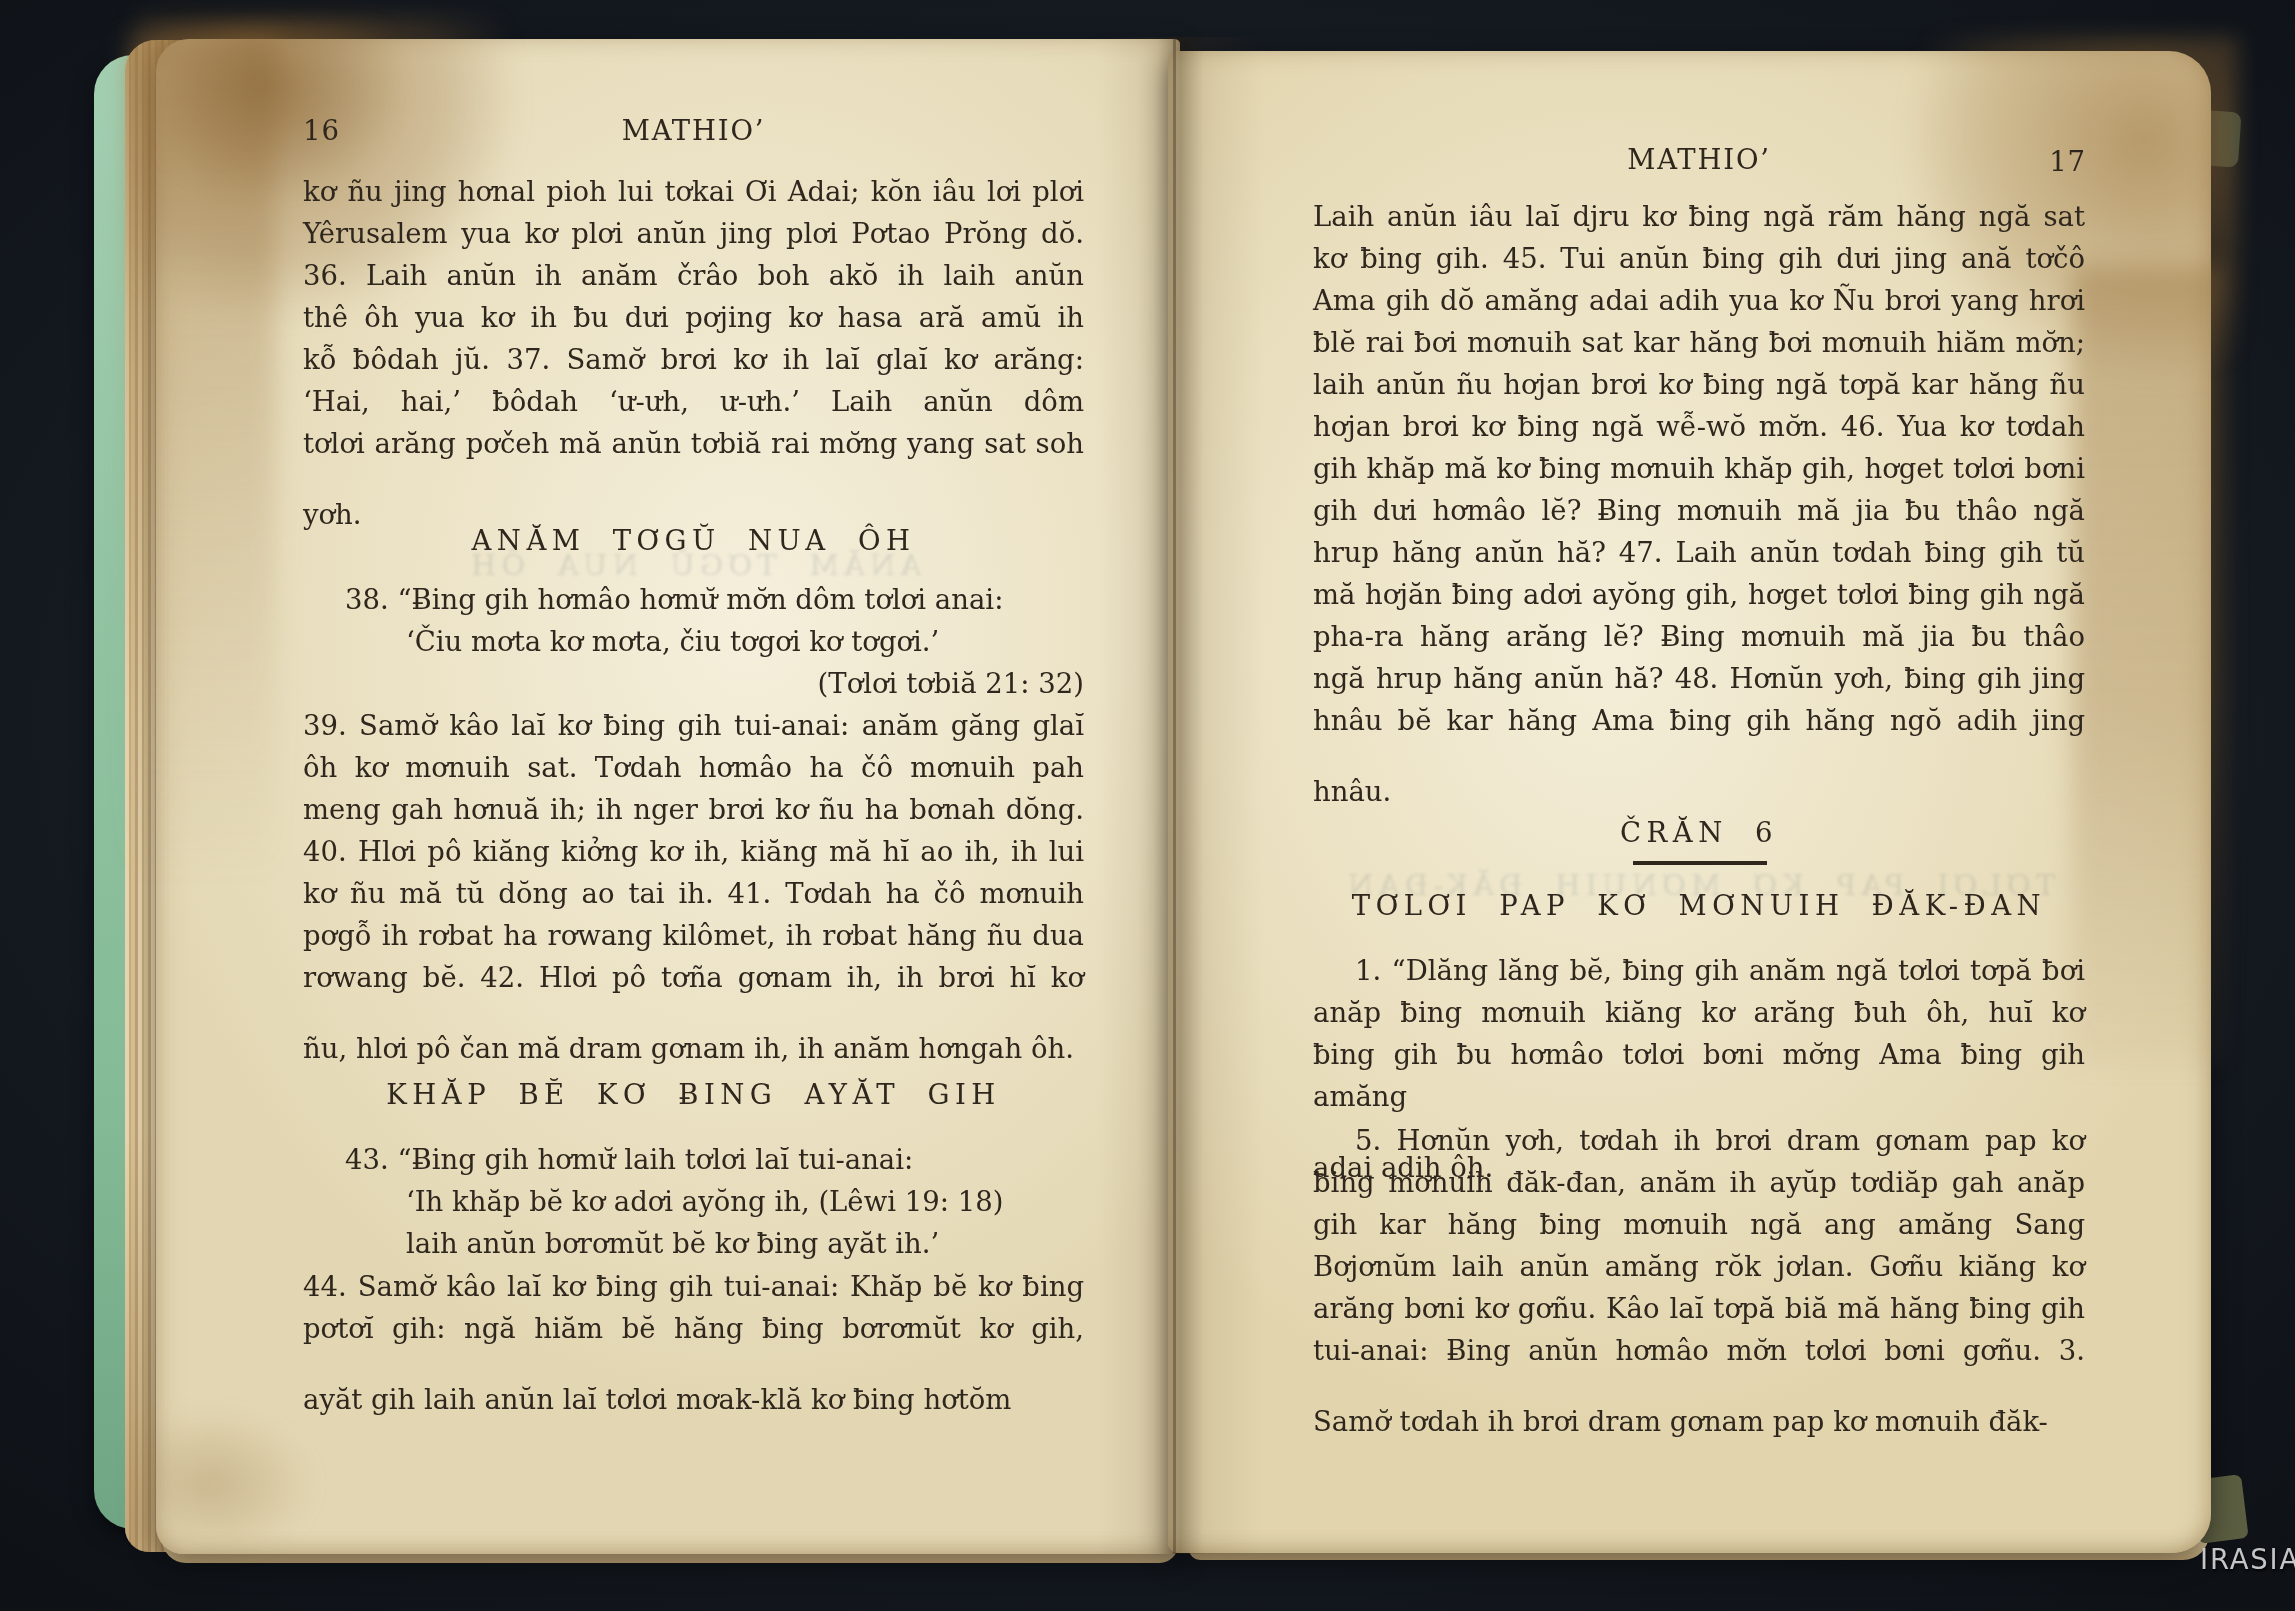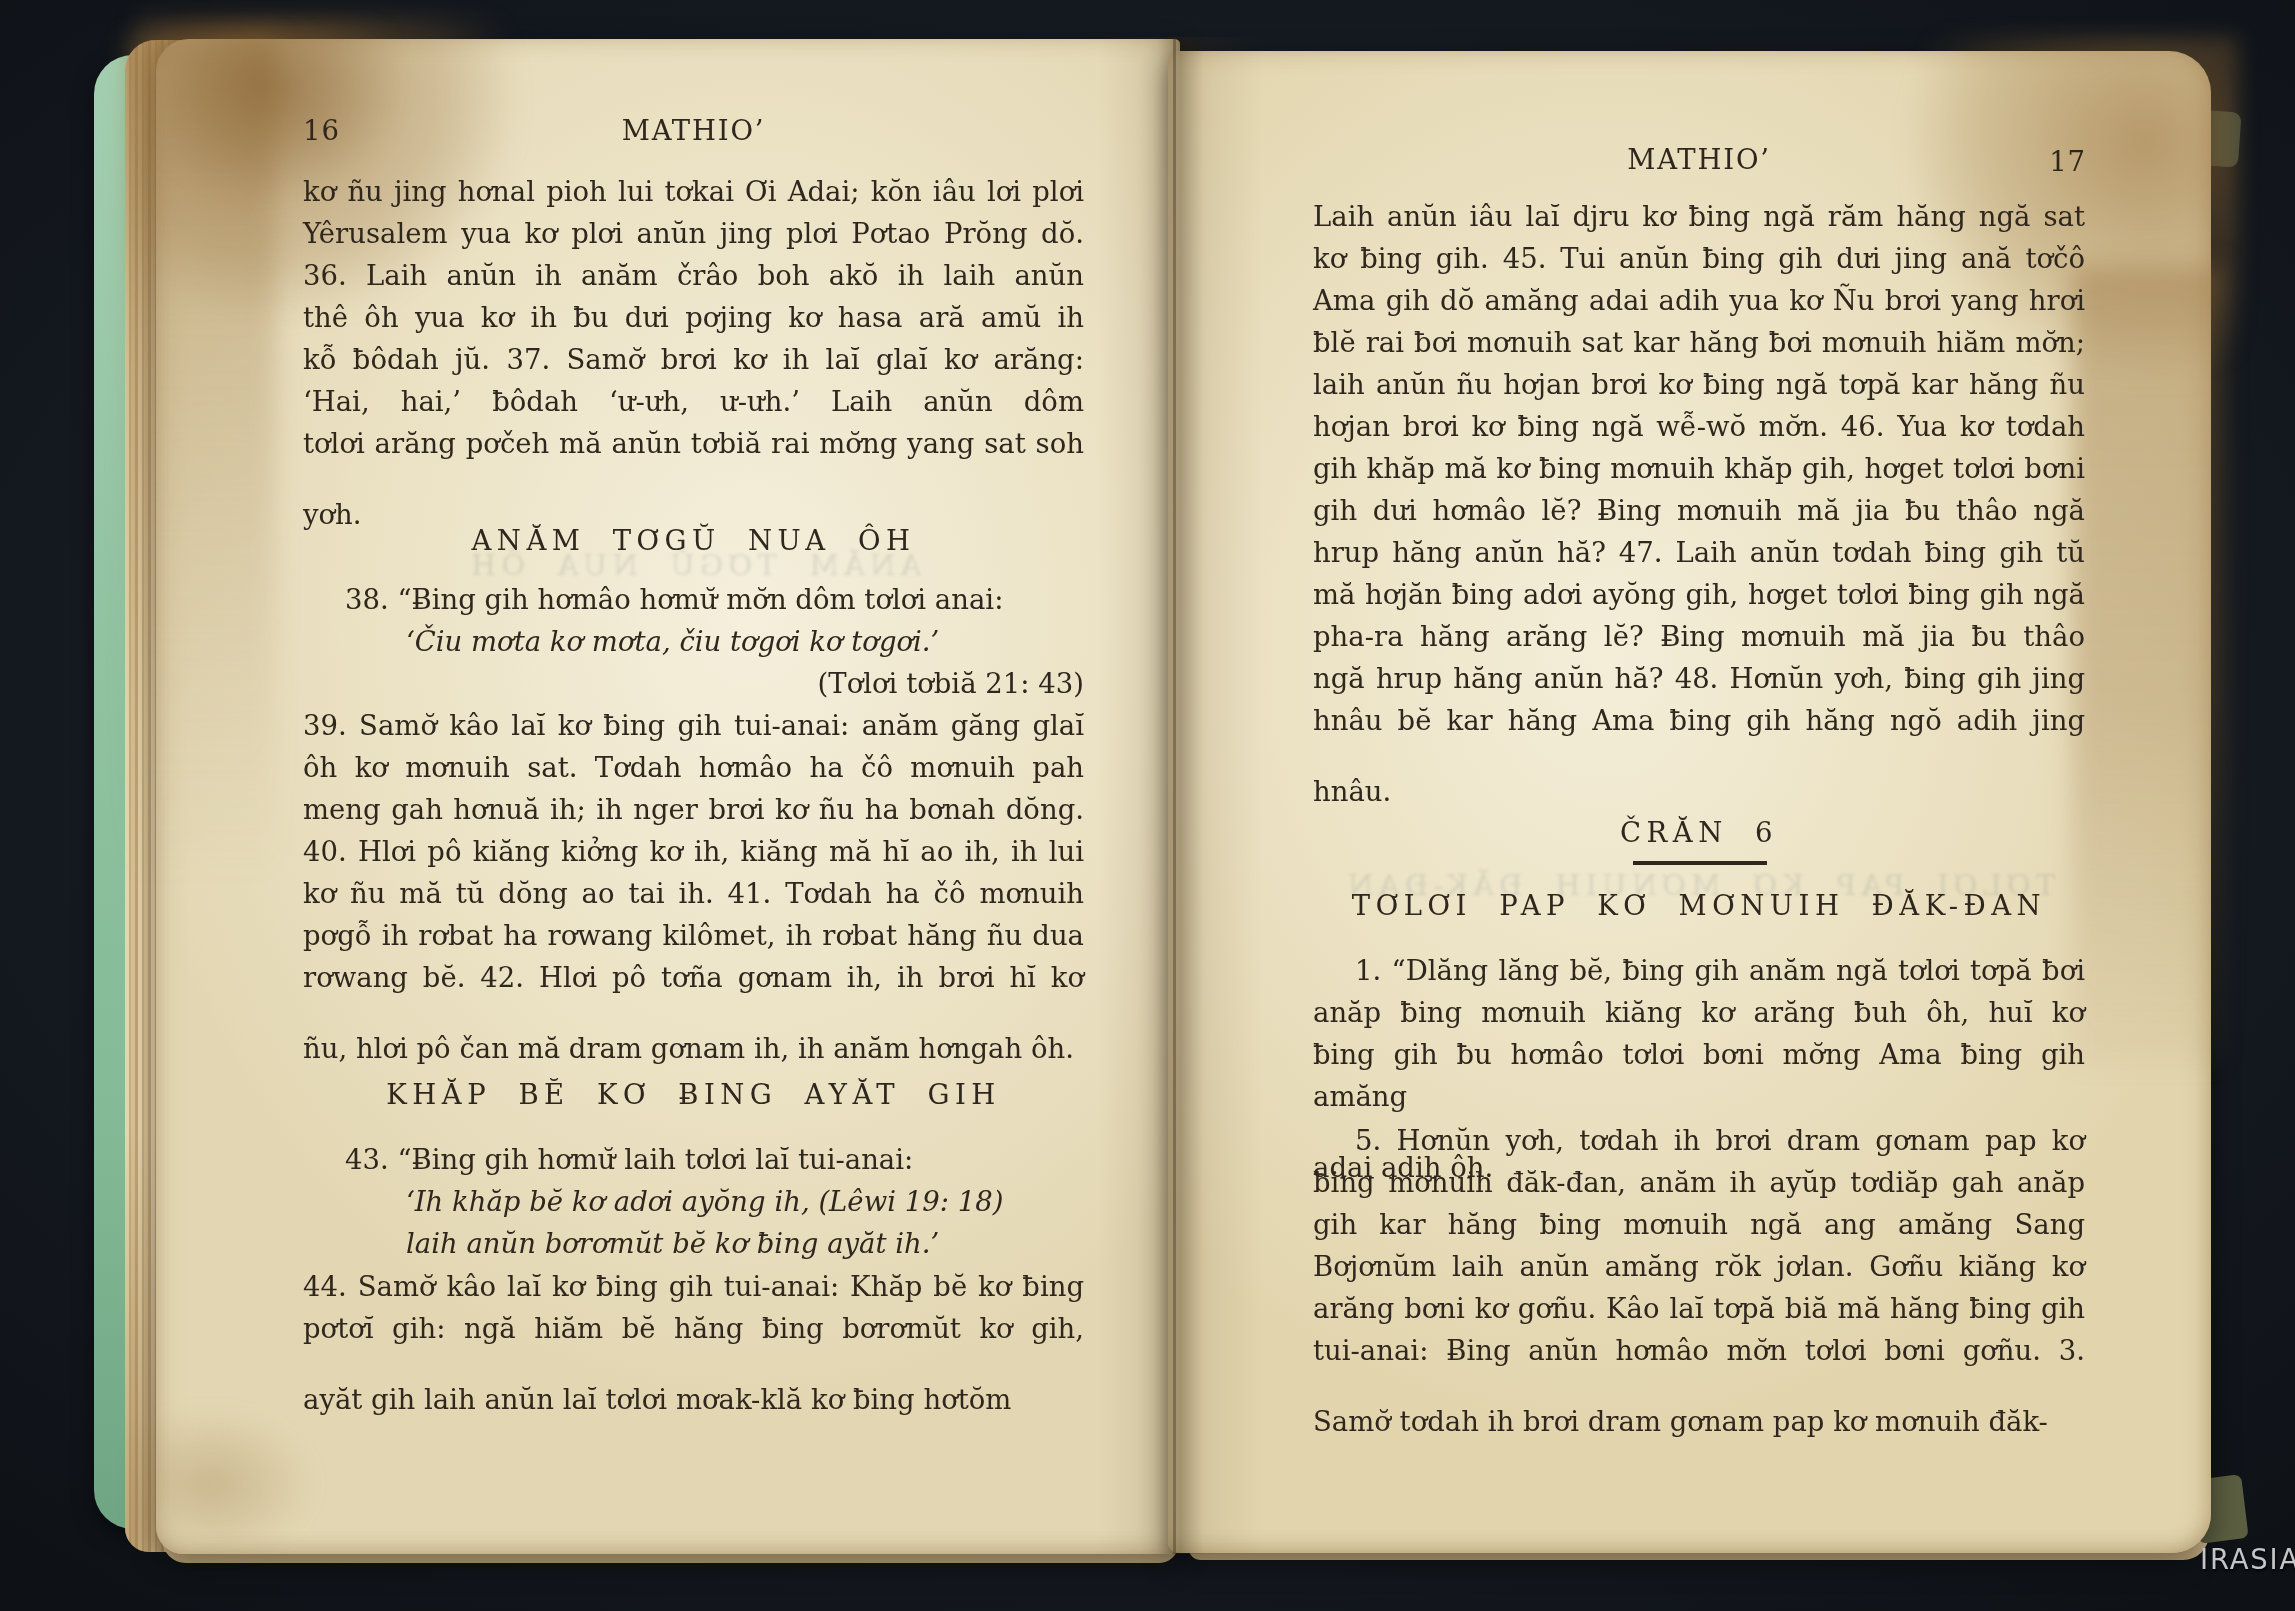"‘Čiu mơta kơ mơta, čiu" .quote { font-style: italic -> none }
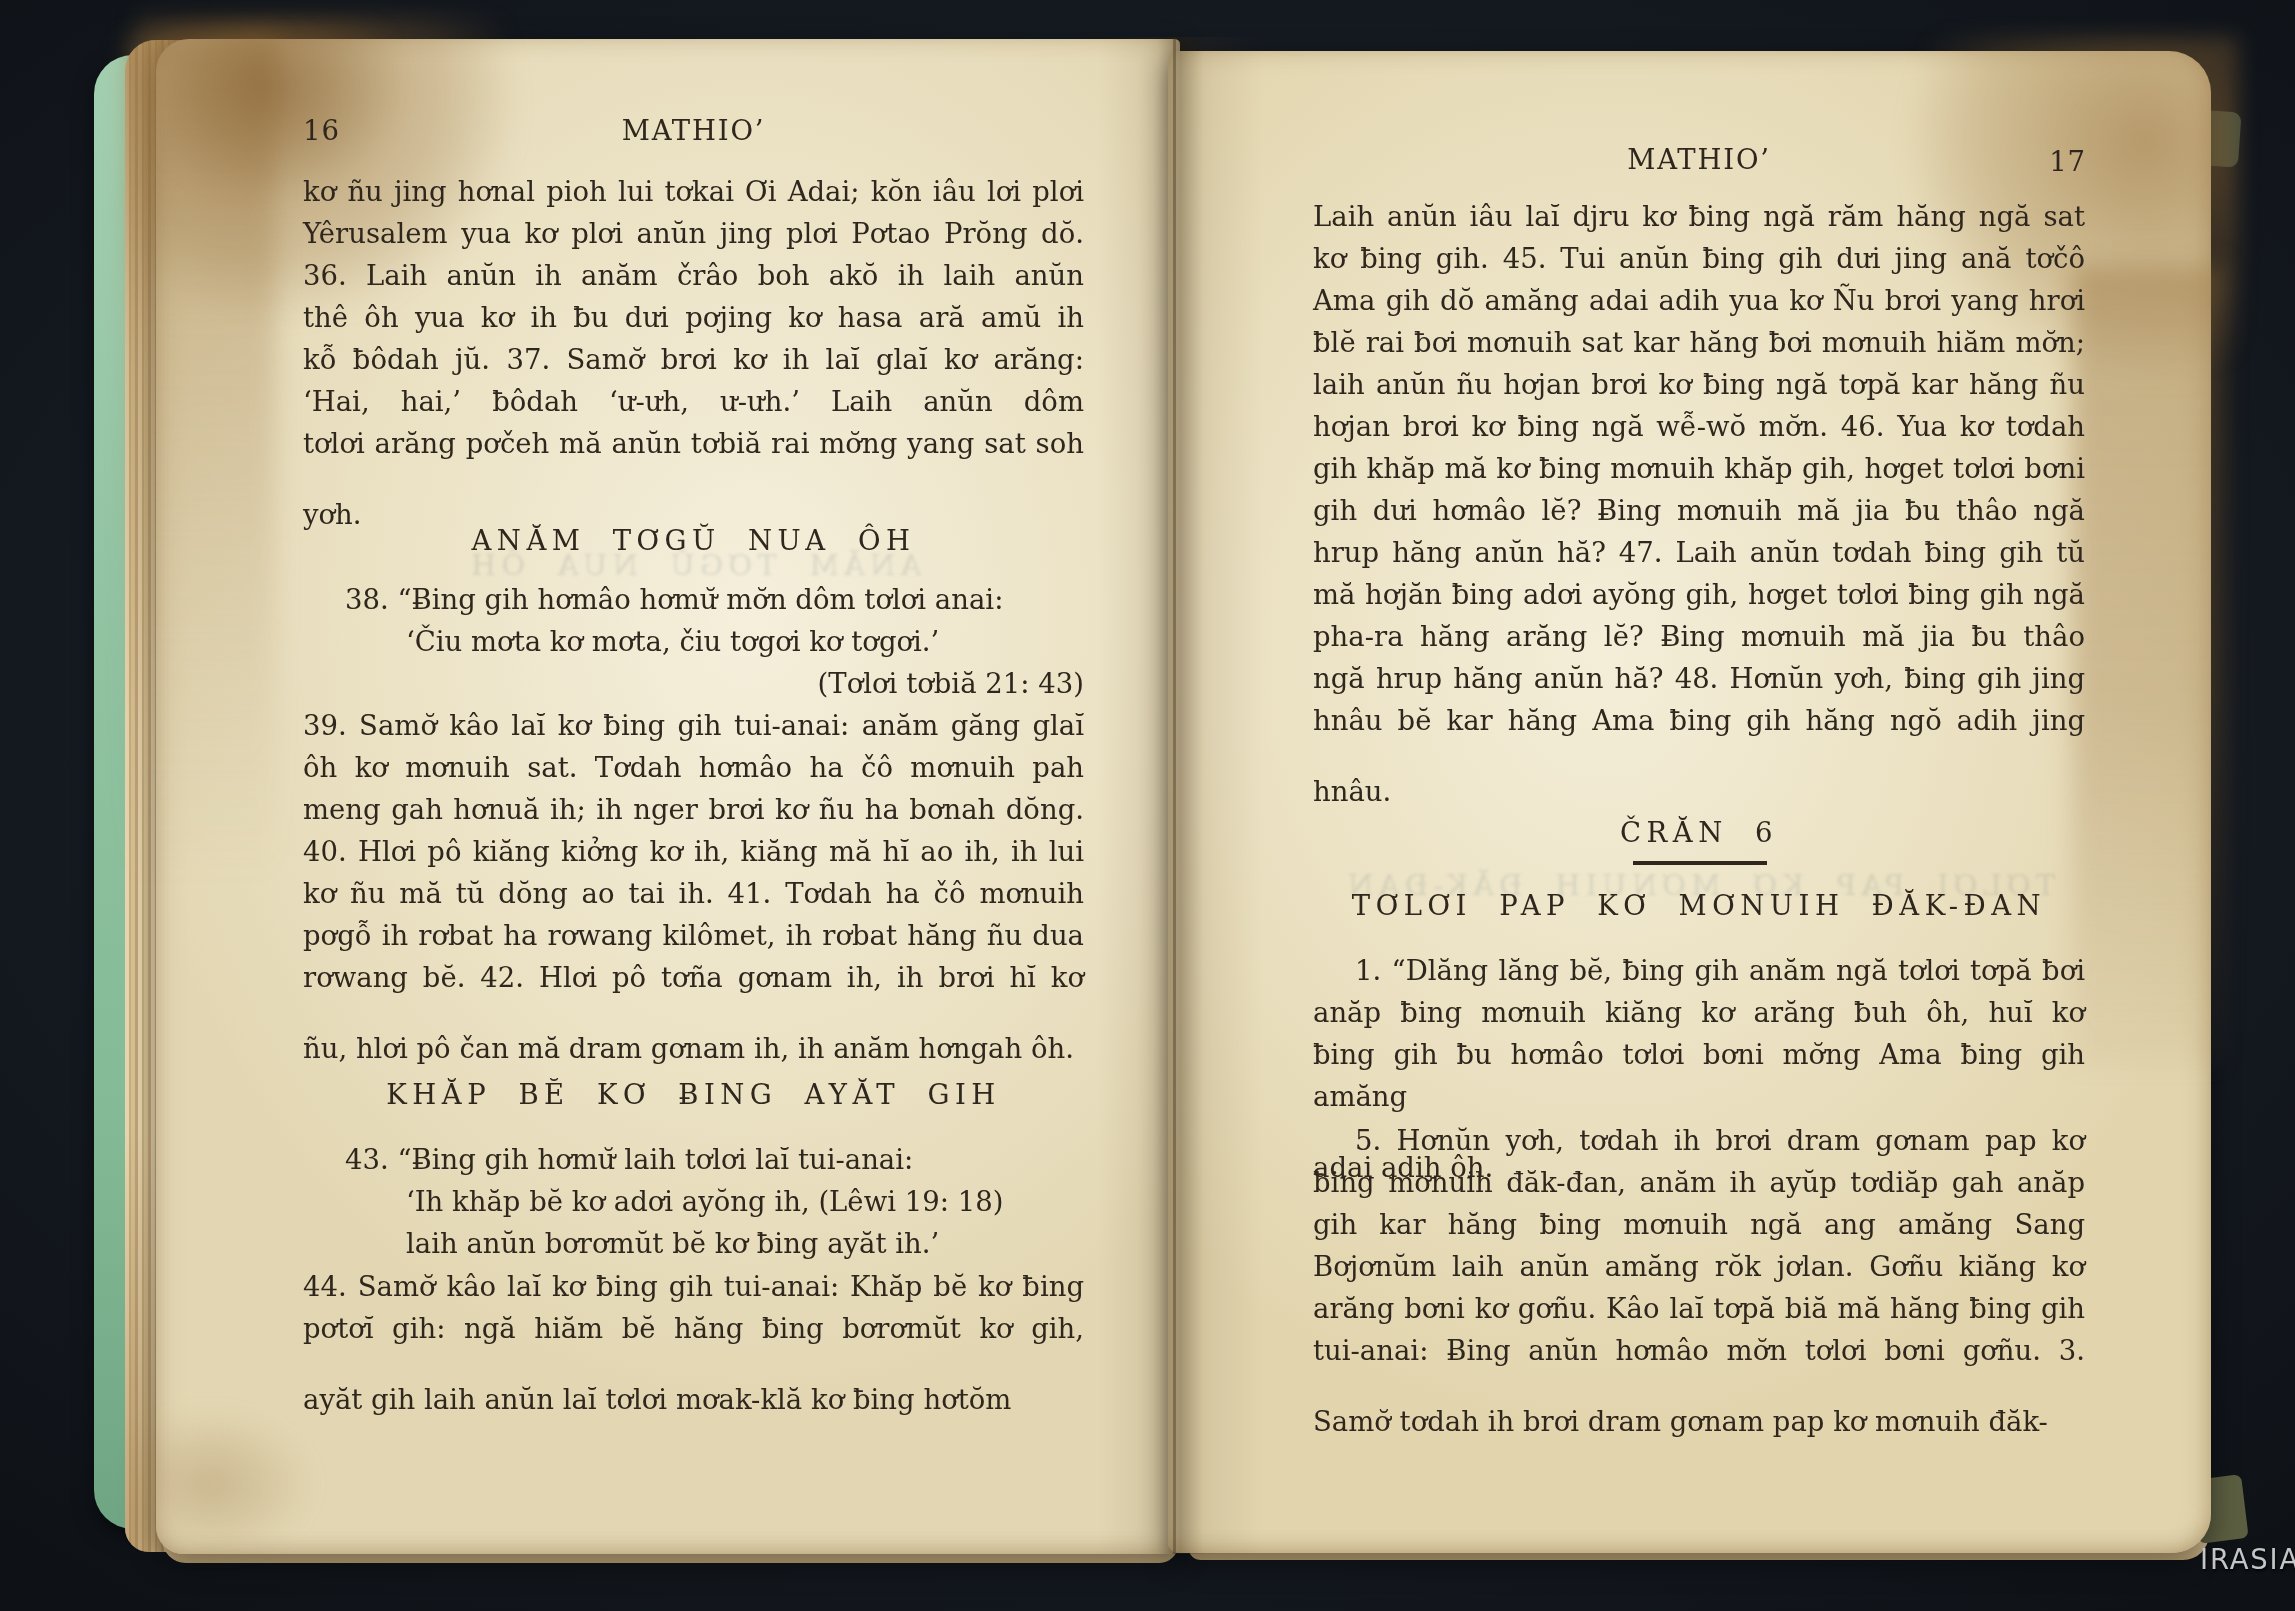"(Tơlơi tơbiă 21: 43)" div.line1 { text: 43 -> 32 }
